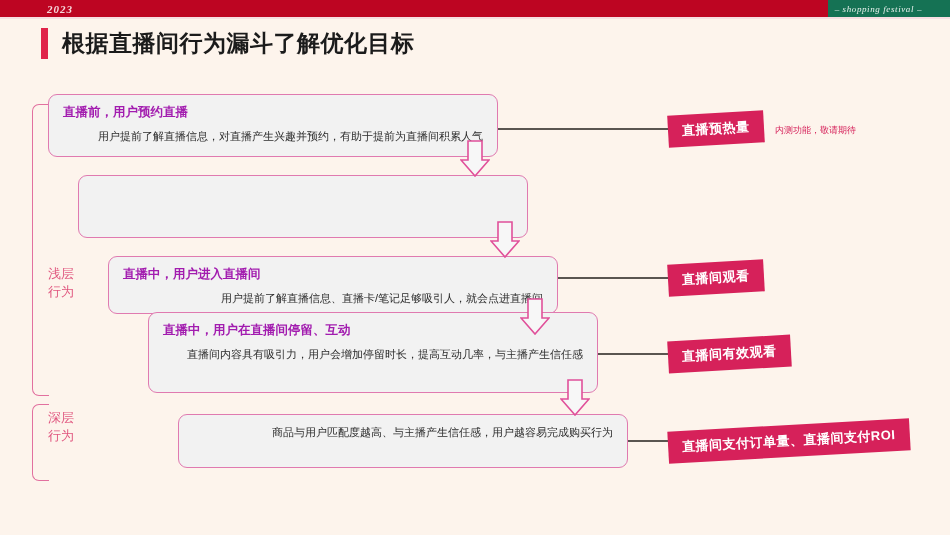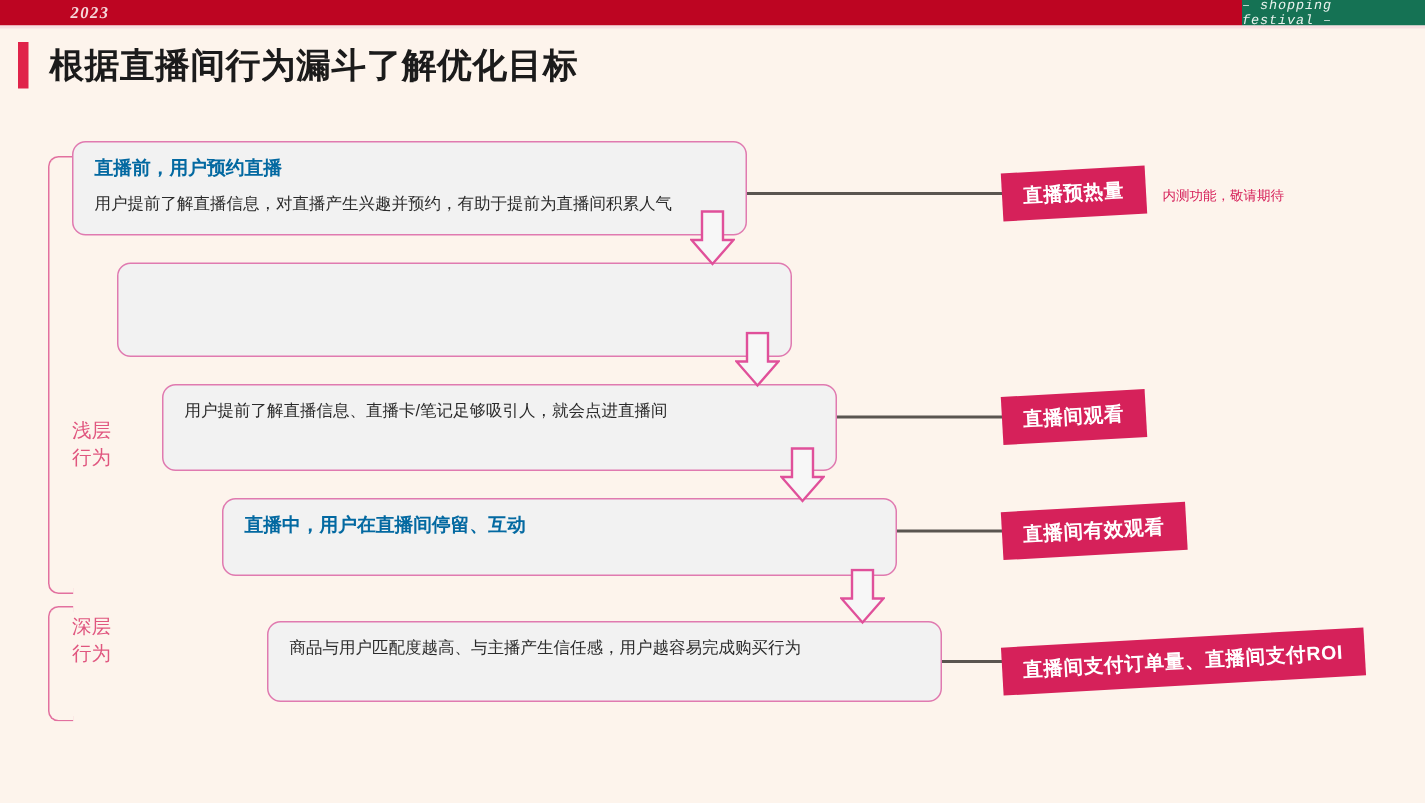"– shopping festival –" .banner-festival { font-family: Liberation Mono, monospace -> Liberation Serif, serif }
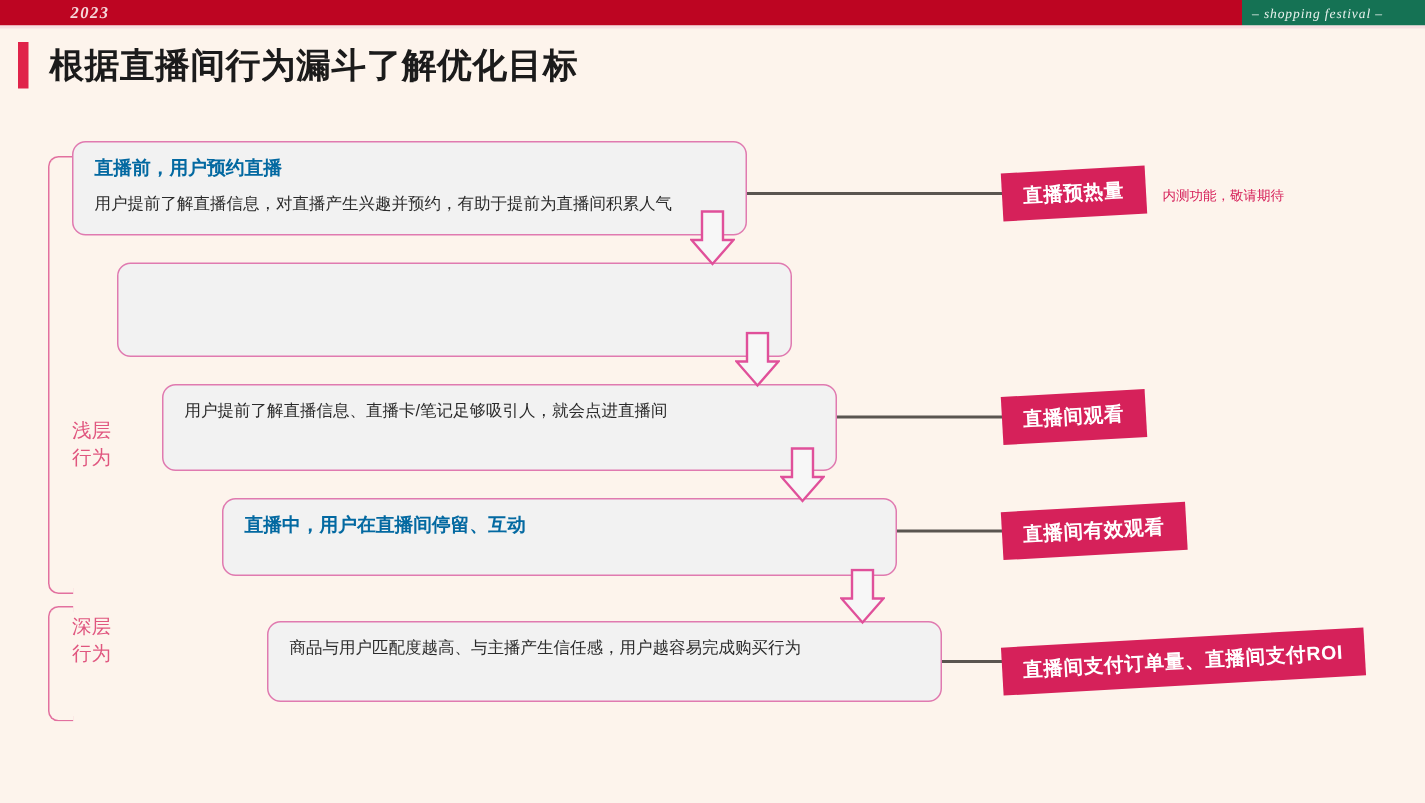"根据直播间行为漏斗了解优化目标" .title-wrap { left: 12px -> 41px }
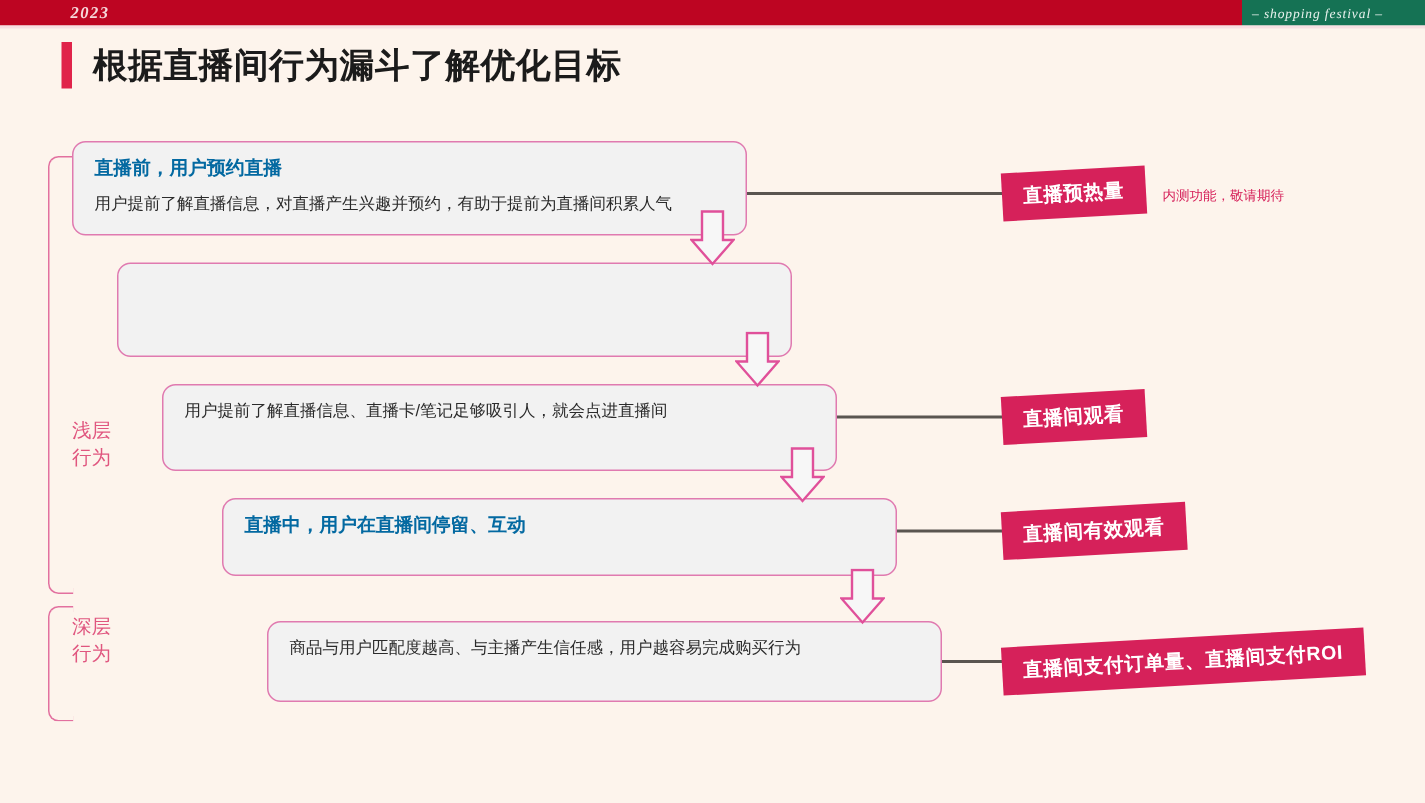"直播前，用户预约直播" .stage-title { color: #0369a1 -> #a21caf }
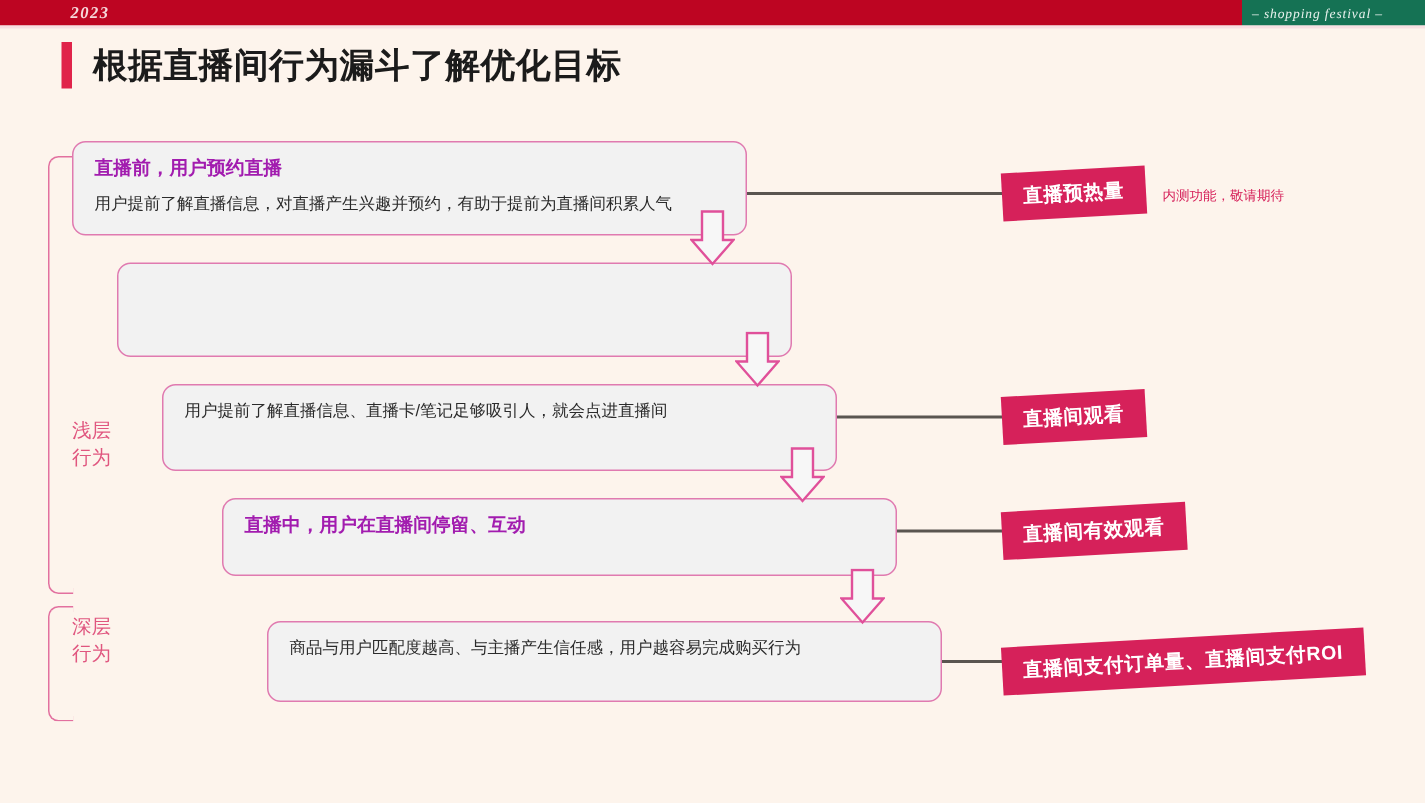"用户提前了解直播信息，对直播产生兴趣并预约，有助于提前为直播间积累人气" .stage-body { text-align: none -> right }
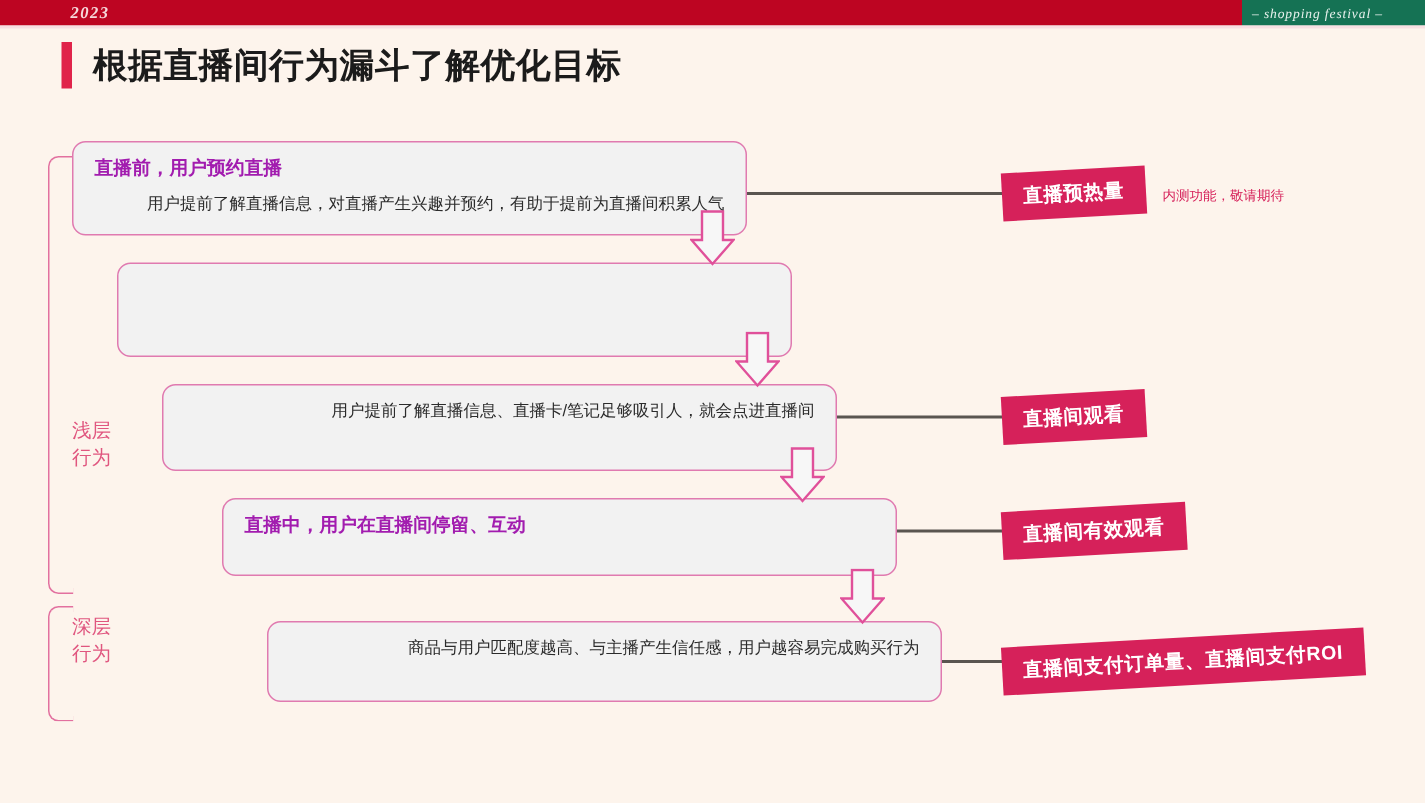"浅层" div.group-label { top: 278px -> 265px }
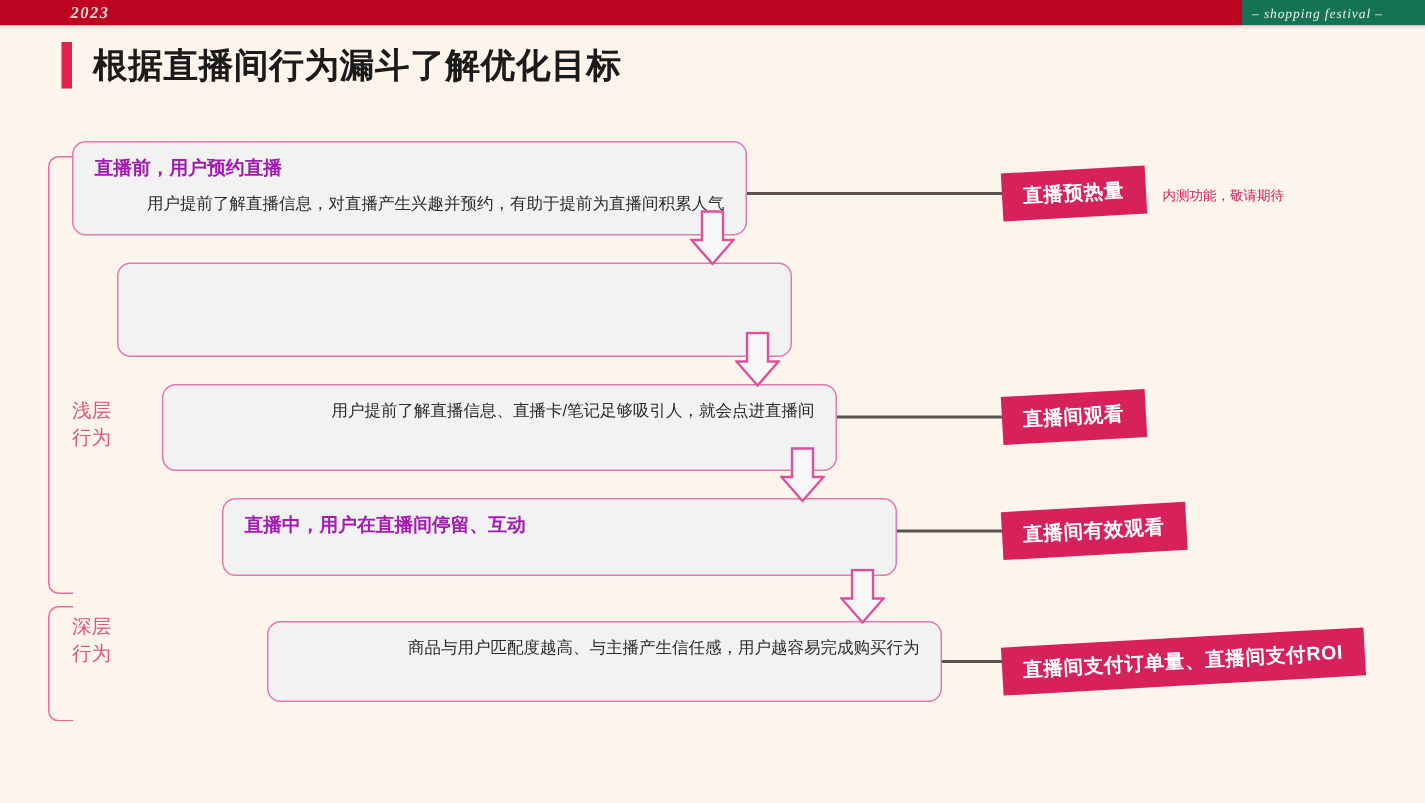"直播中，用户进入直播间" div.stage-title { html: none -> <div>直播中，用户进入直播间</div> }
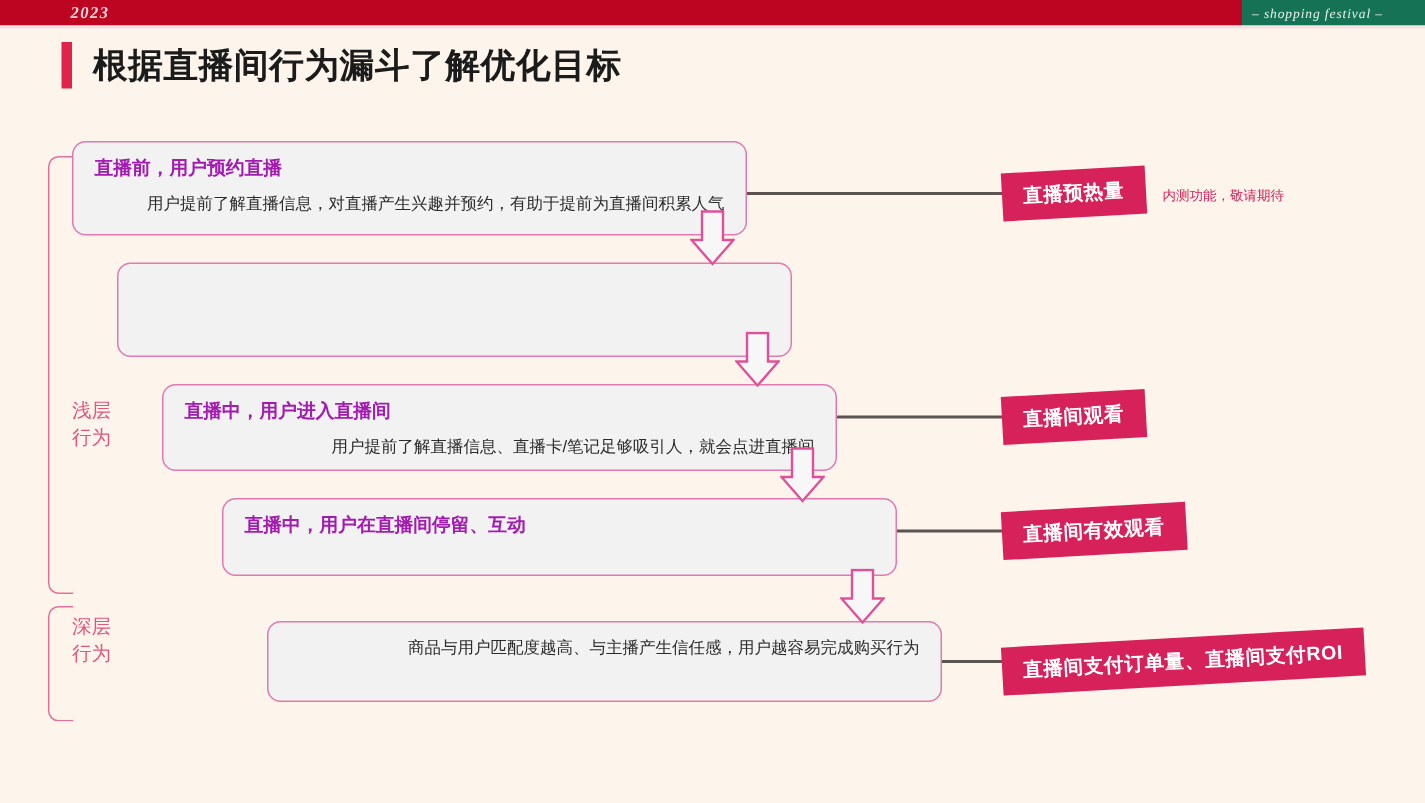"直播中，用户在直播间停留、互动" div.stage { height: 52px -> 81px; top: 332px -> 312px }
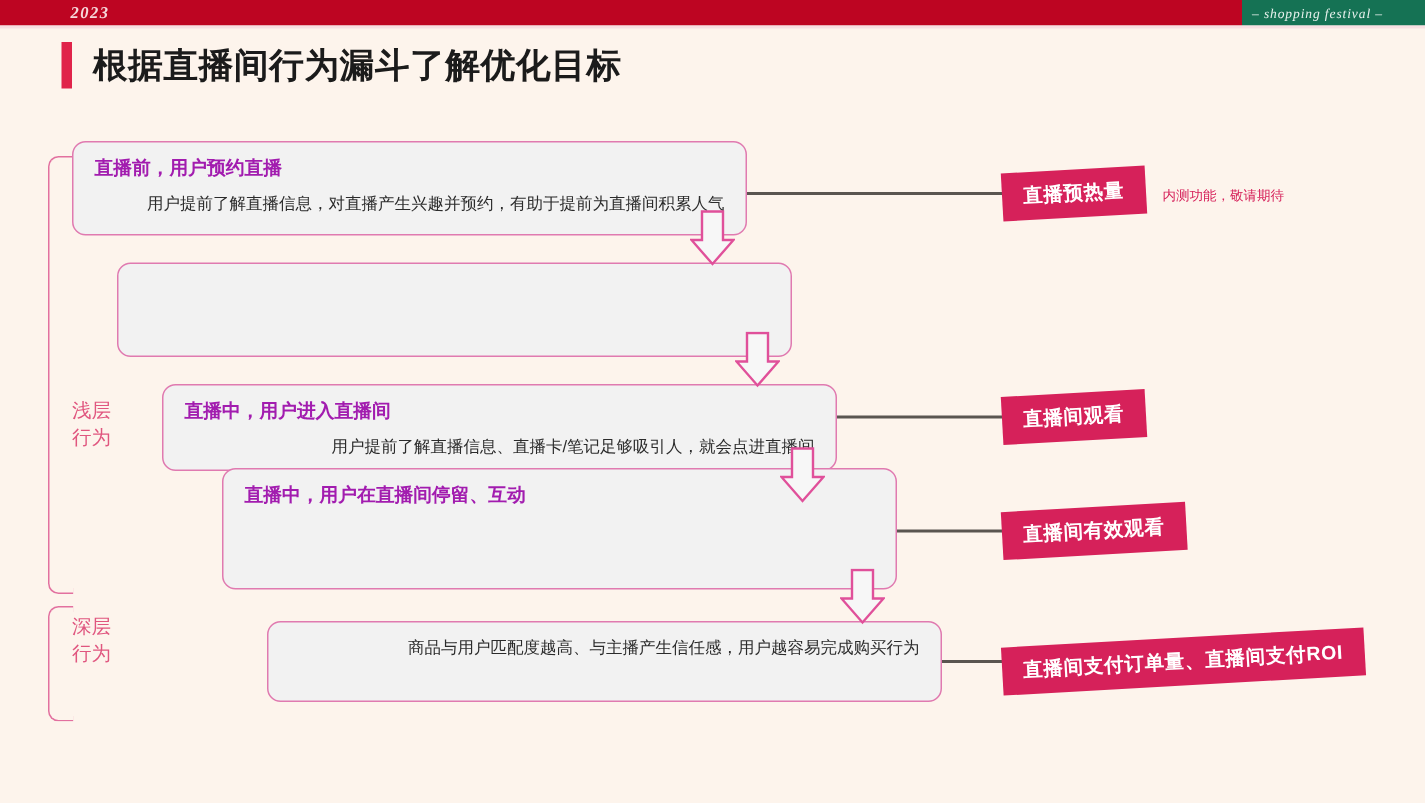"直播间内容具有吸引力，用户会增加停留时长，提高互动几率，与主播产生信任感" div.stage-body { html: none -> <div>直播间内容具有吸引力，用户会增加停留时长，提高互动几率，与主播产生信任感</div> }
